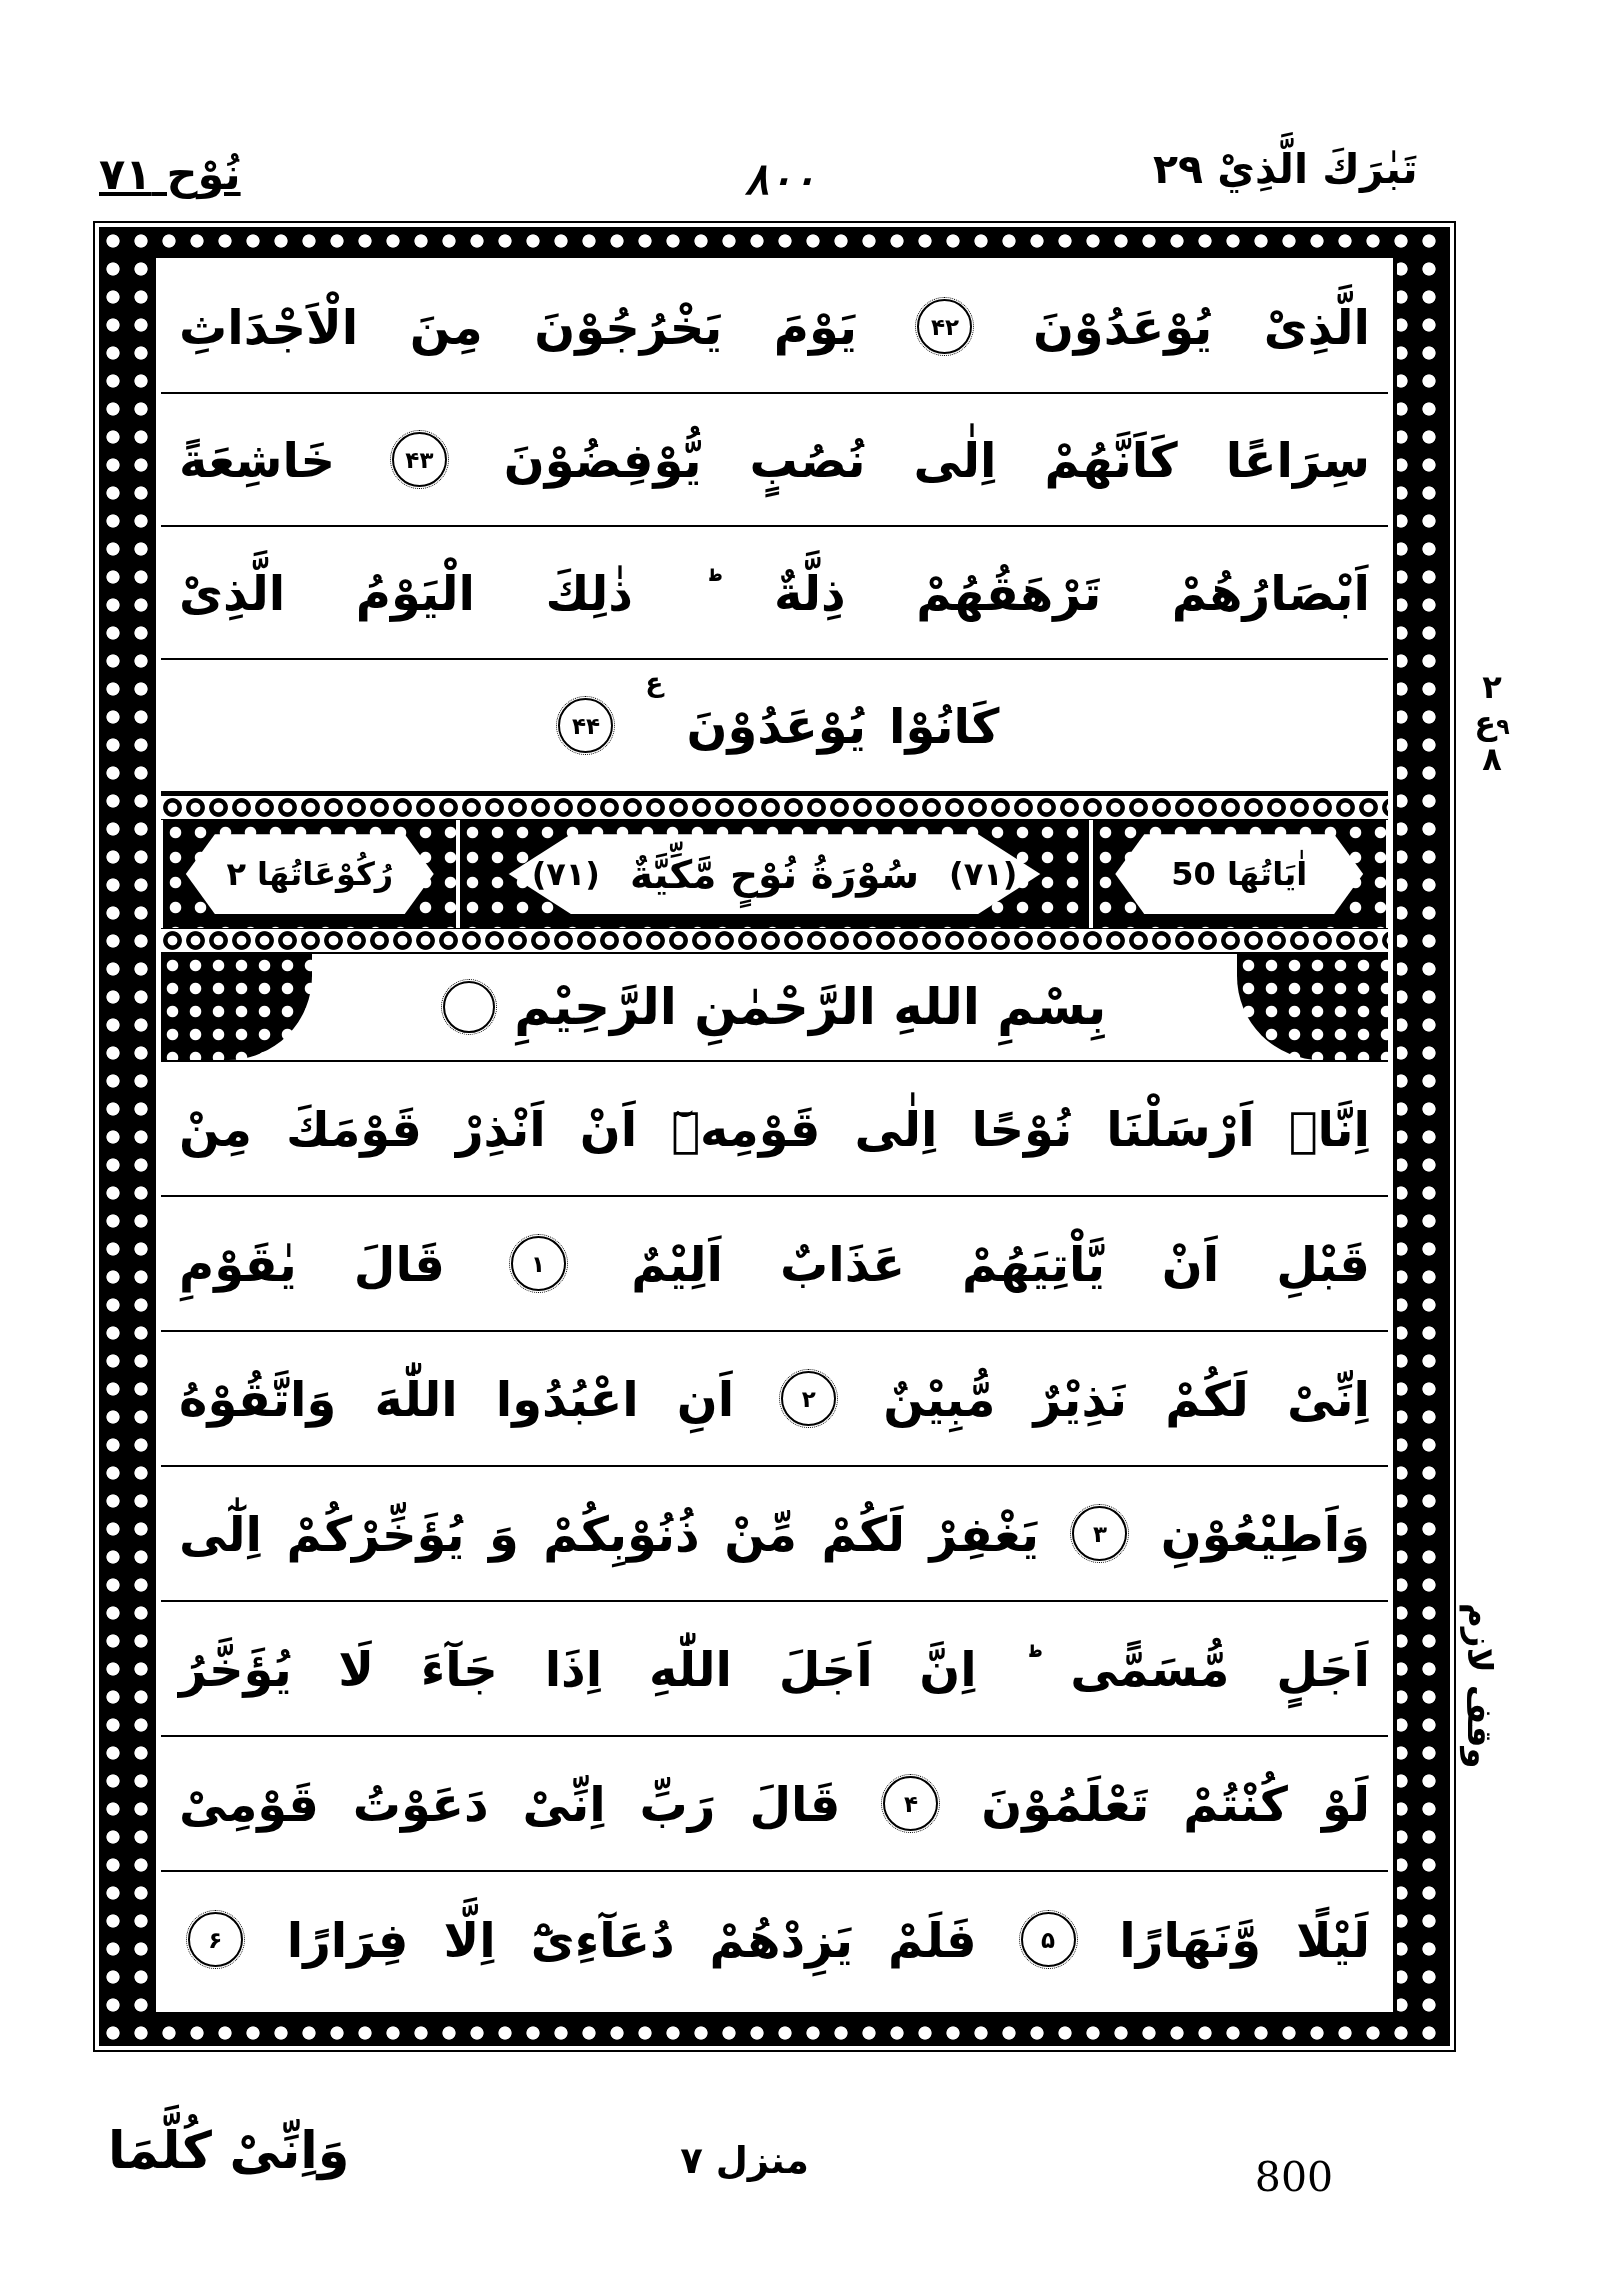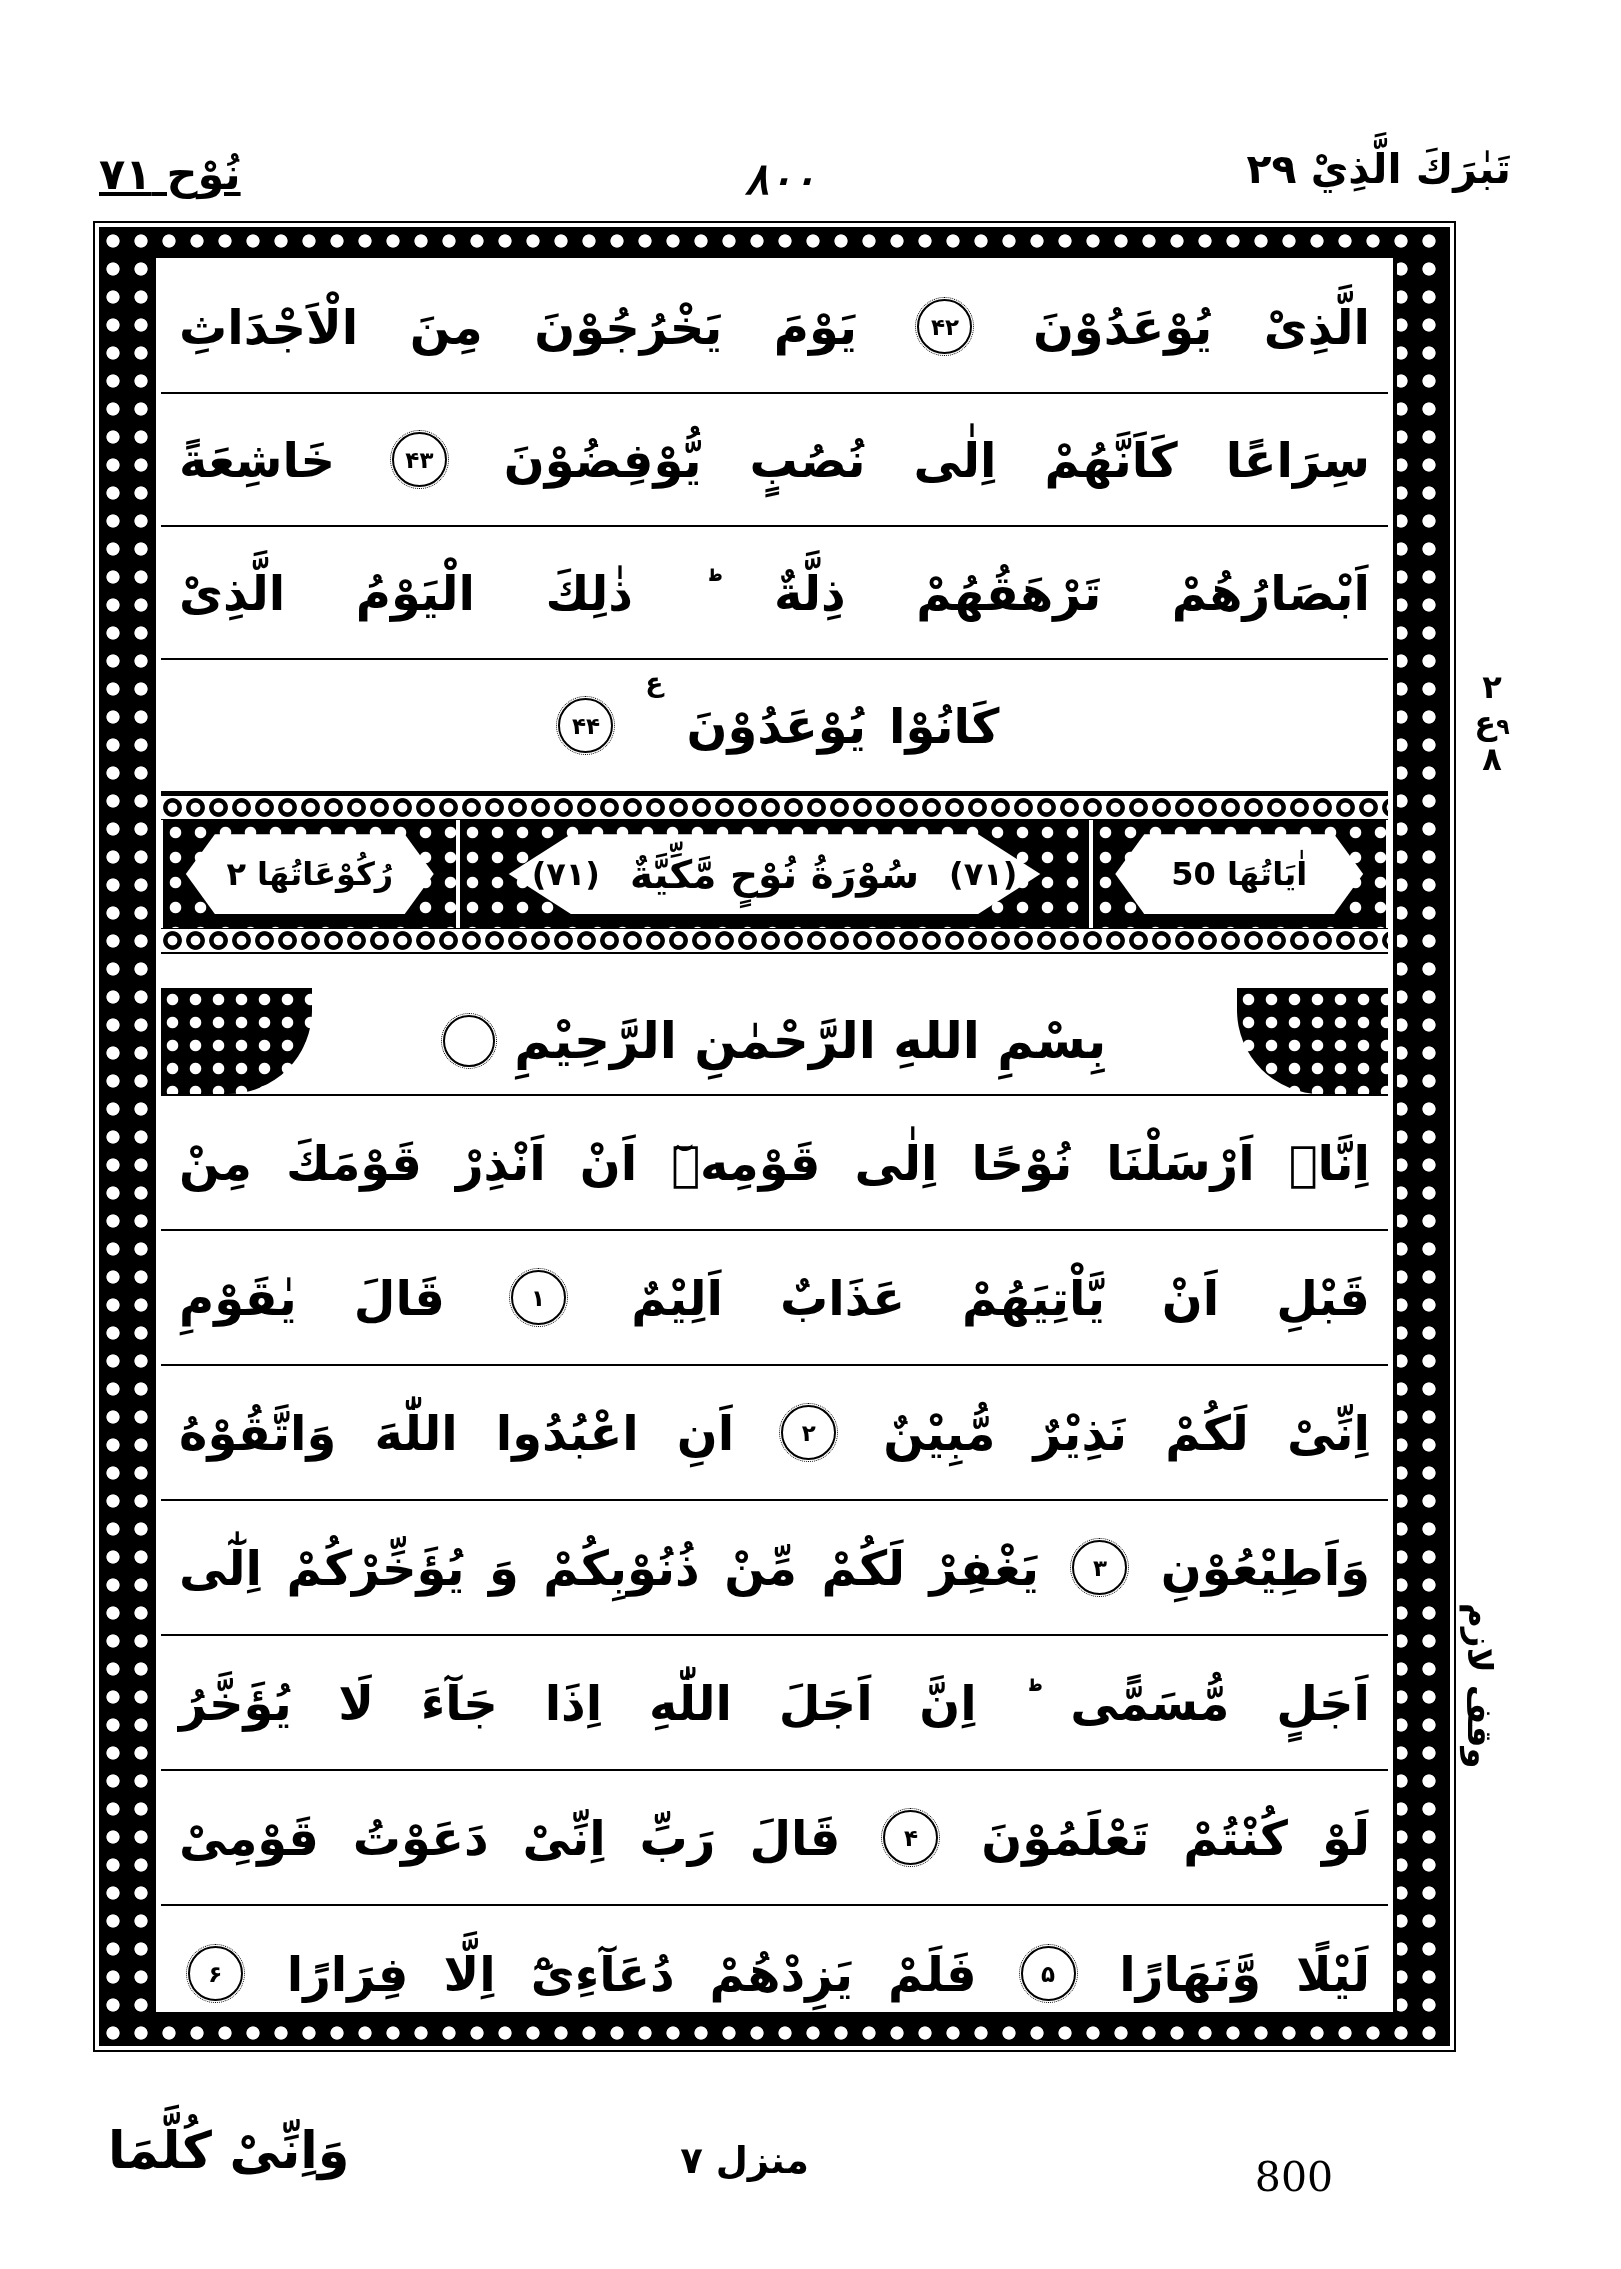"تَبٰرَكَ الَّذِيْ ۲۹" .hdr-right { left: 1218px -> 1153px; text-align: right -> left }
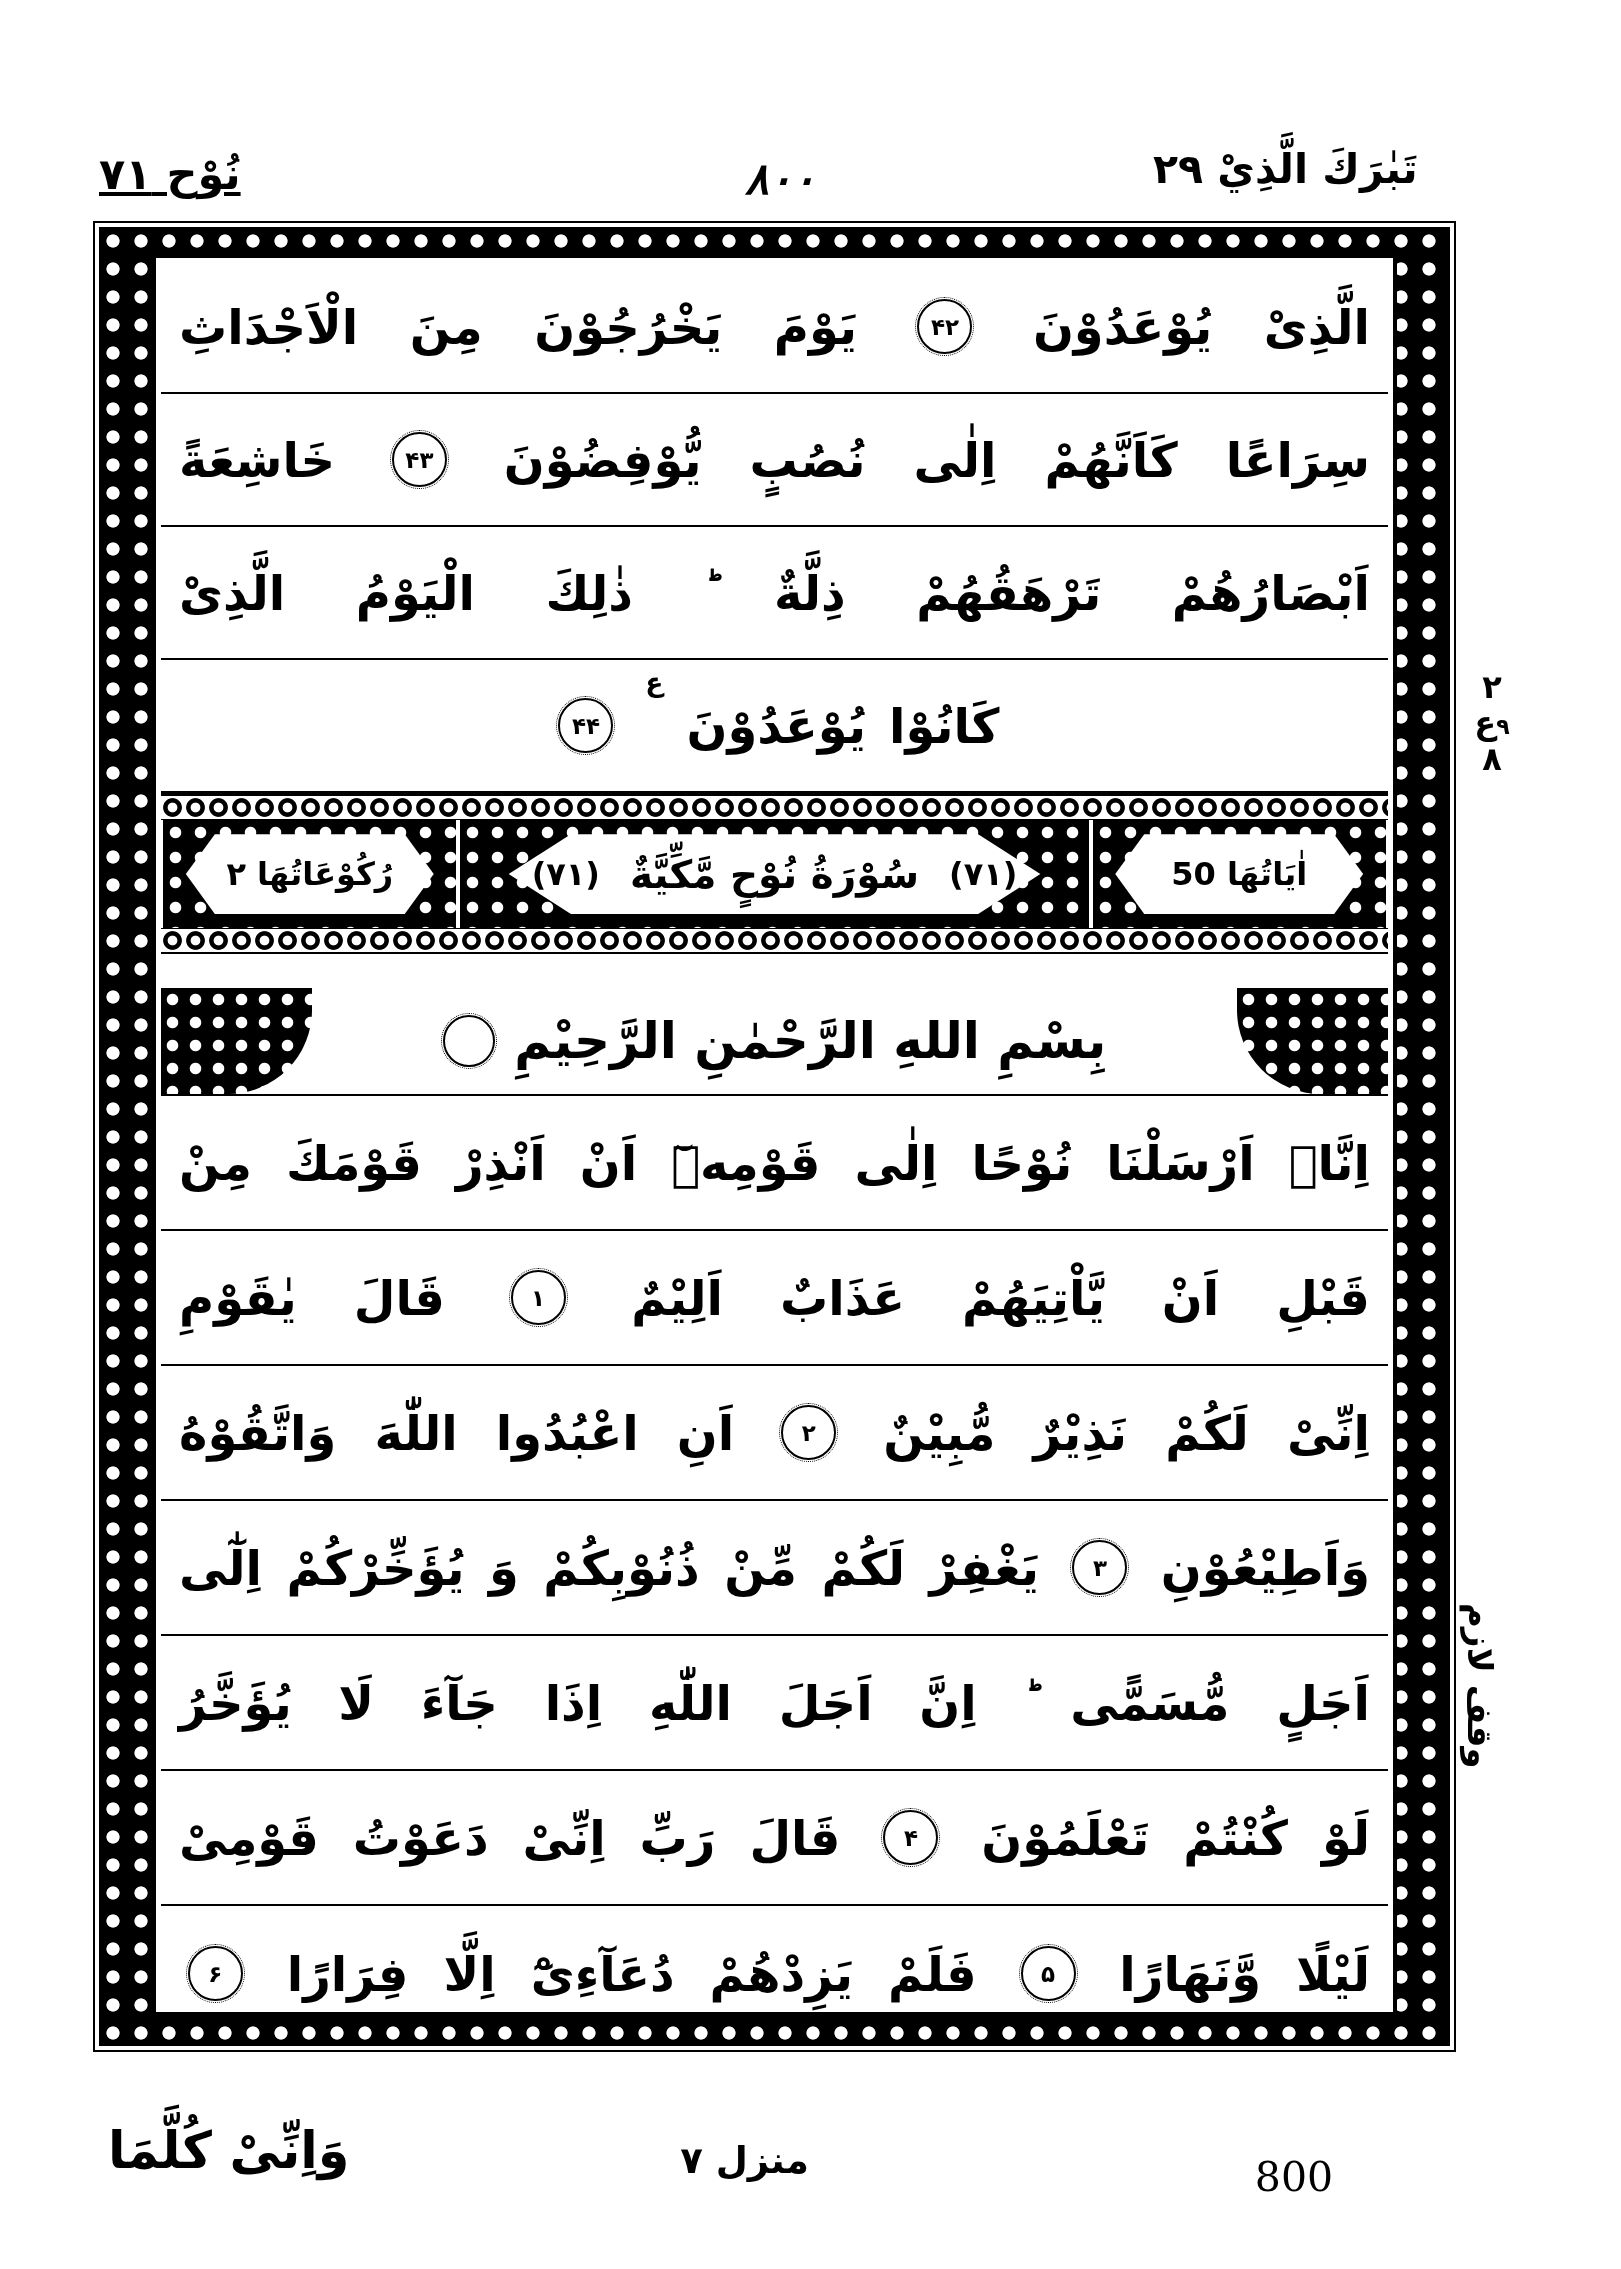"بِسْمِ اللهِ الرَّحْمٰنِ الرَّحِيْمِ" .bismillah-row { margin-top: 34px -> none }
